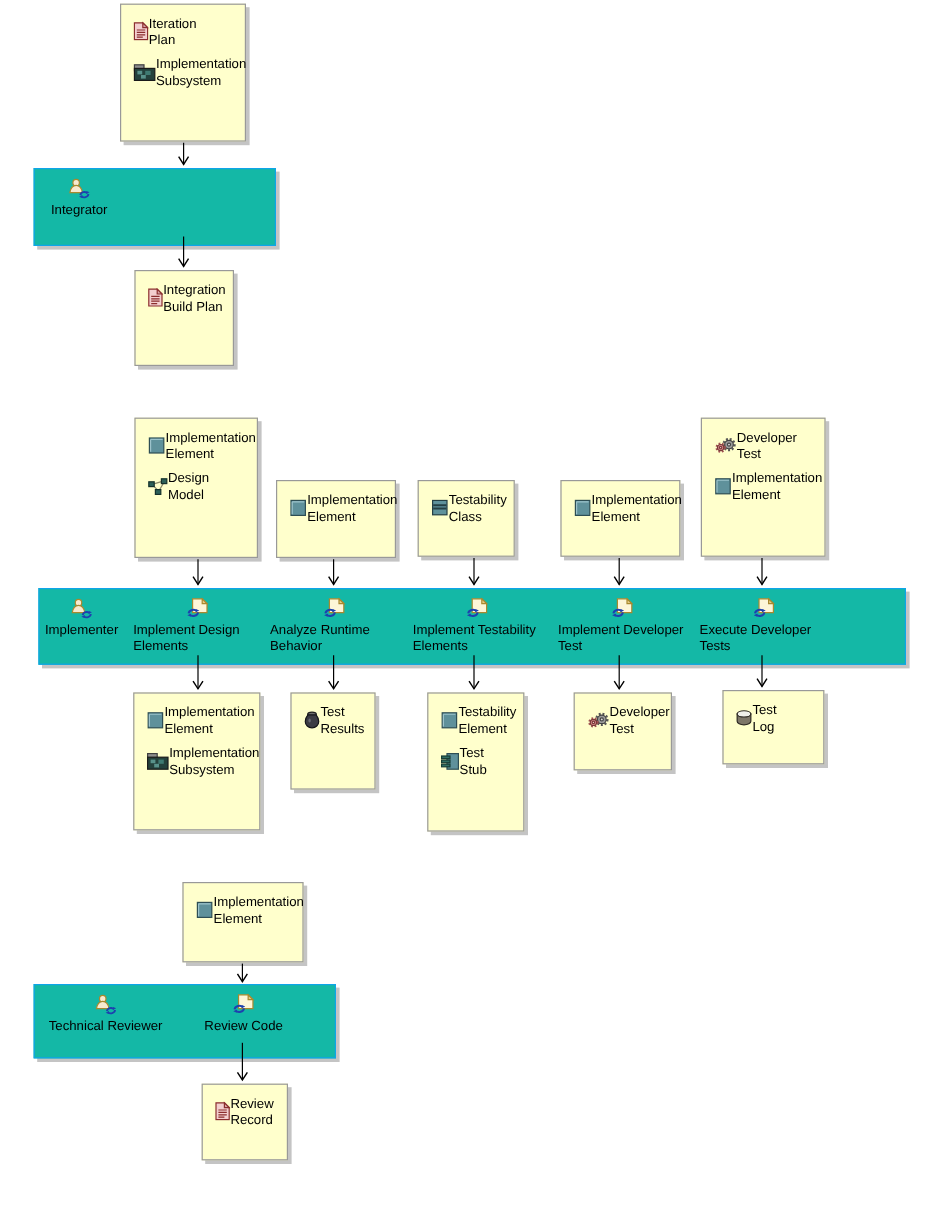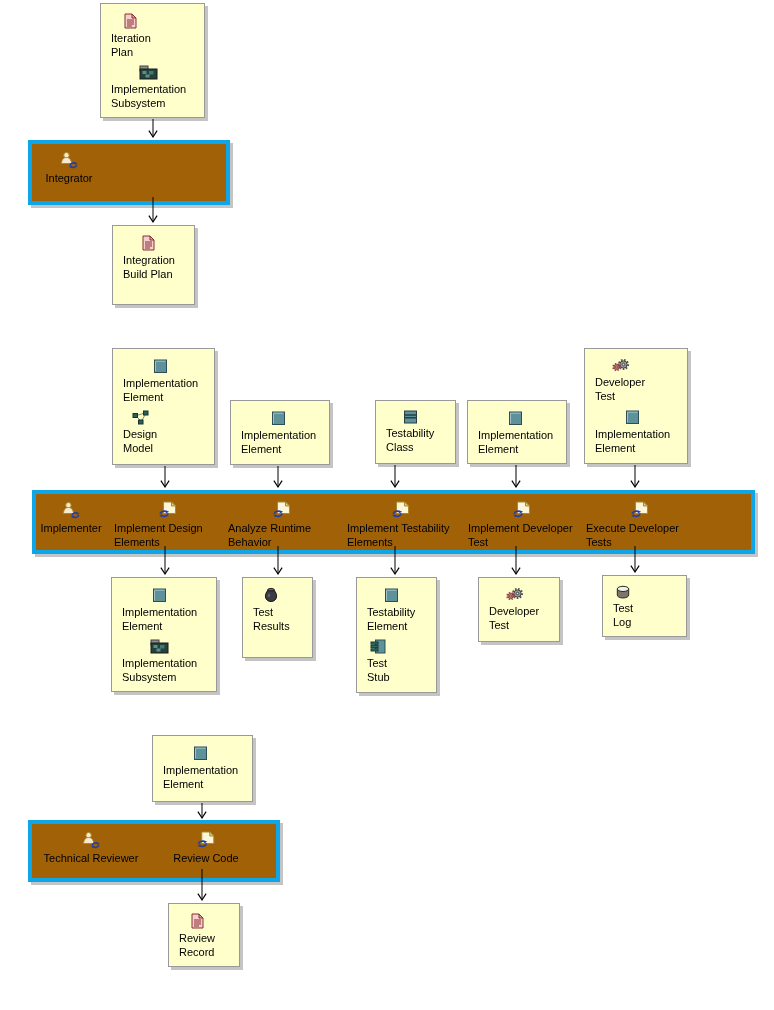"Iteration Plan" .entry { flex-direction: column -> row }
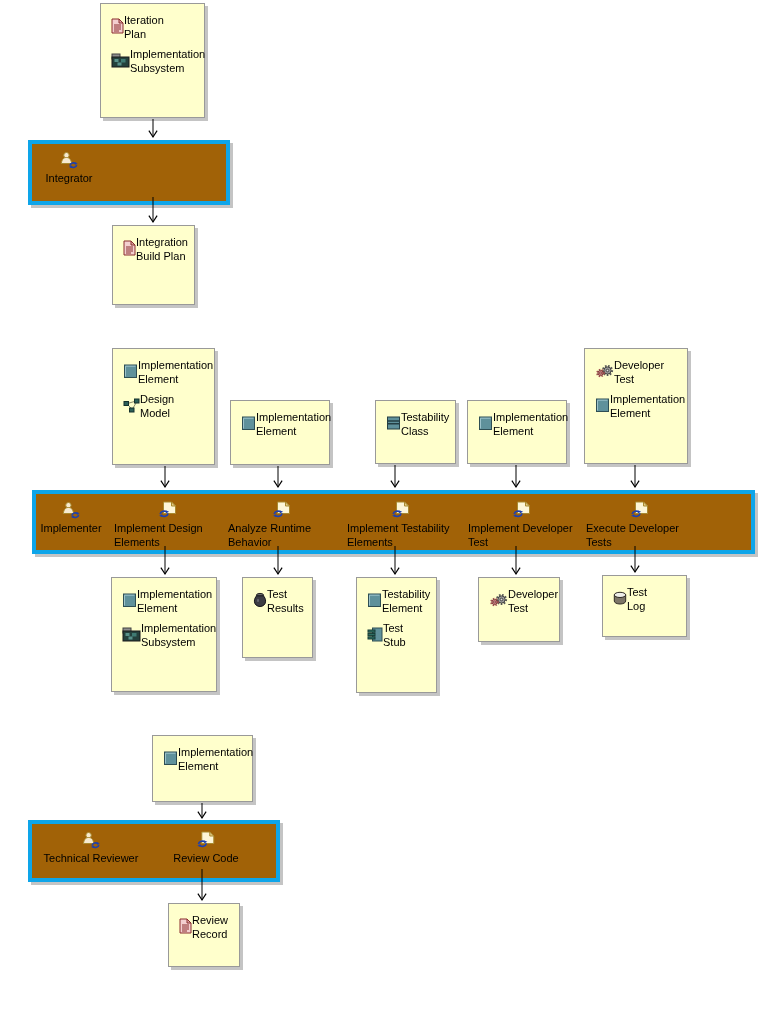"Integrator" .band { background: #a16207 -> #14b8a6; border: 4px solid #0ea5e9 -> 1px solid #0ea5e9 }
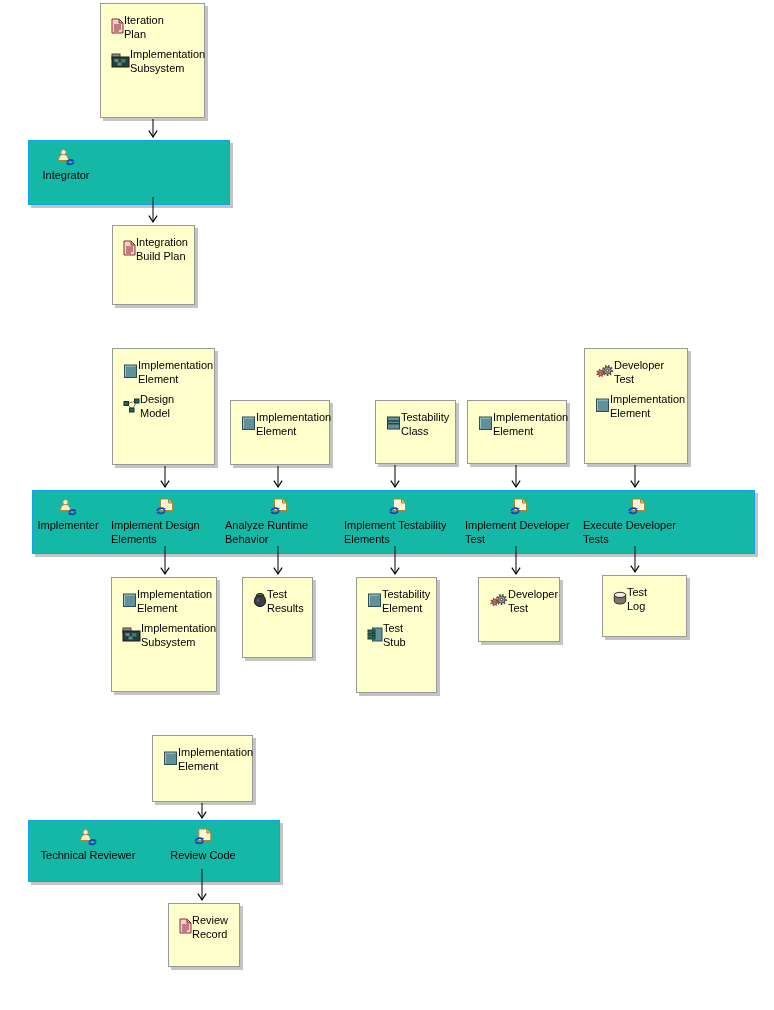"Testability Class" div.abox { left: 375px -> 348px }
